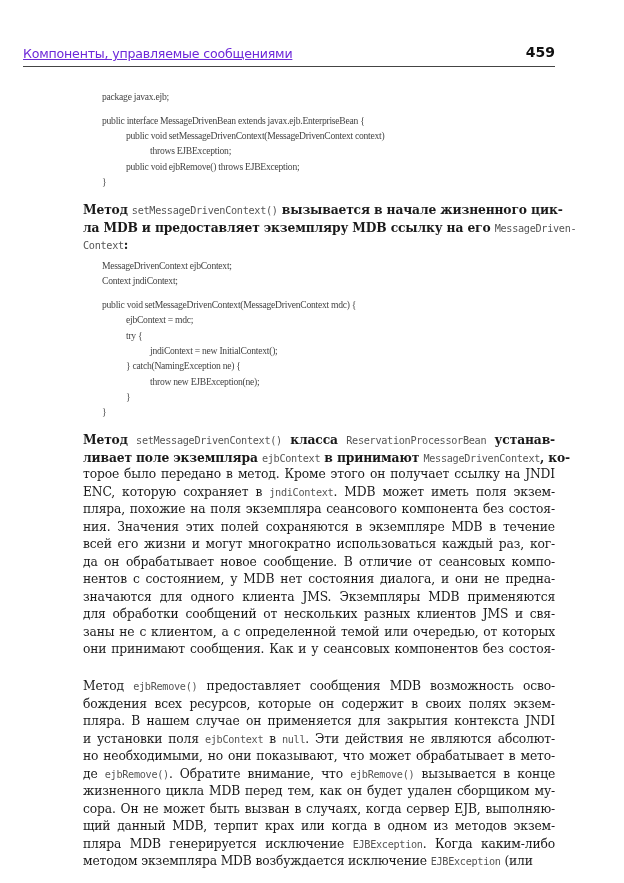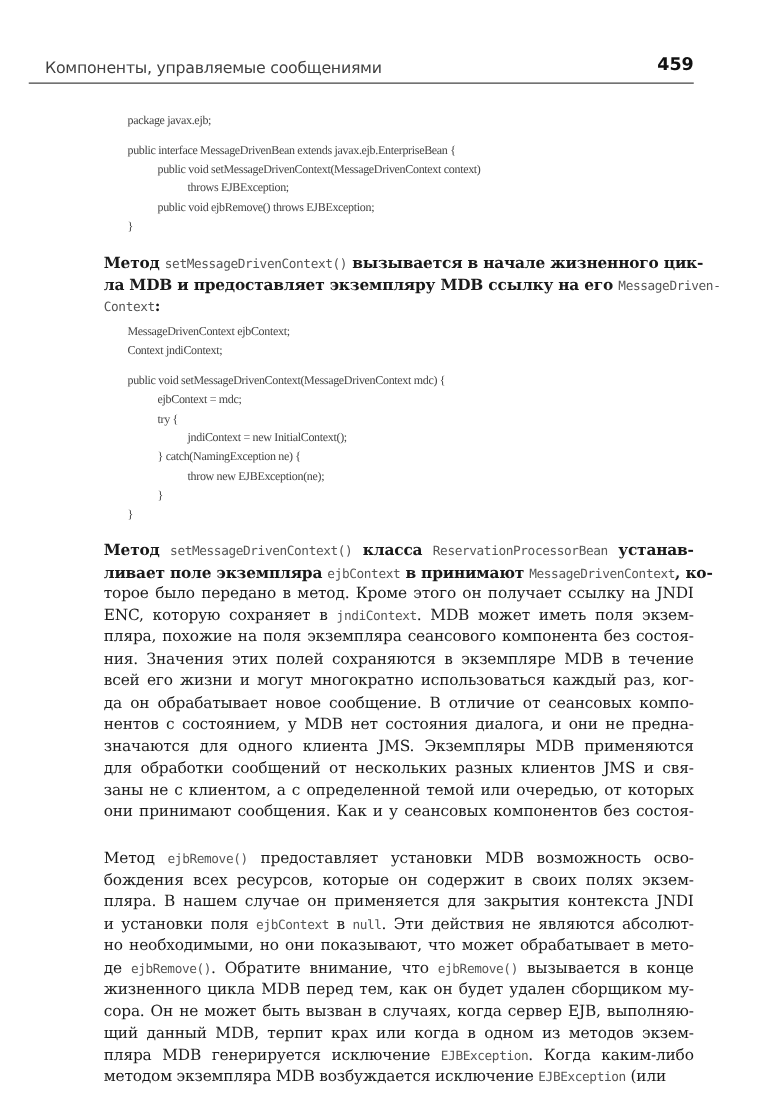"Компоненты, управляемые сообщениями" .running-head .title { color: #404040 -> #6d28d9; left: 13px -> 0; text-decoration: none -> underline }
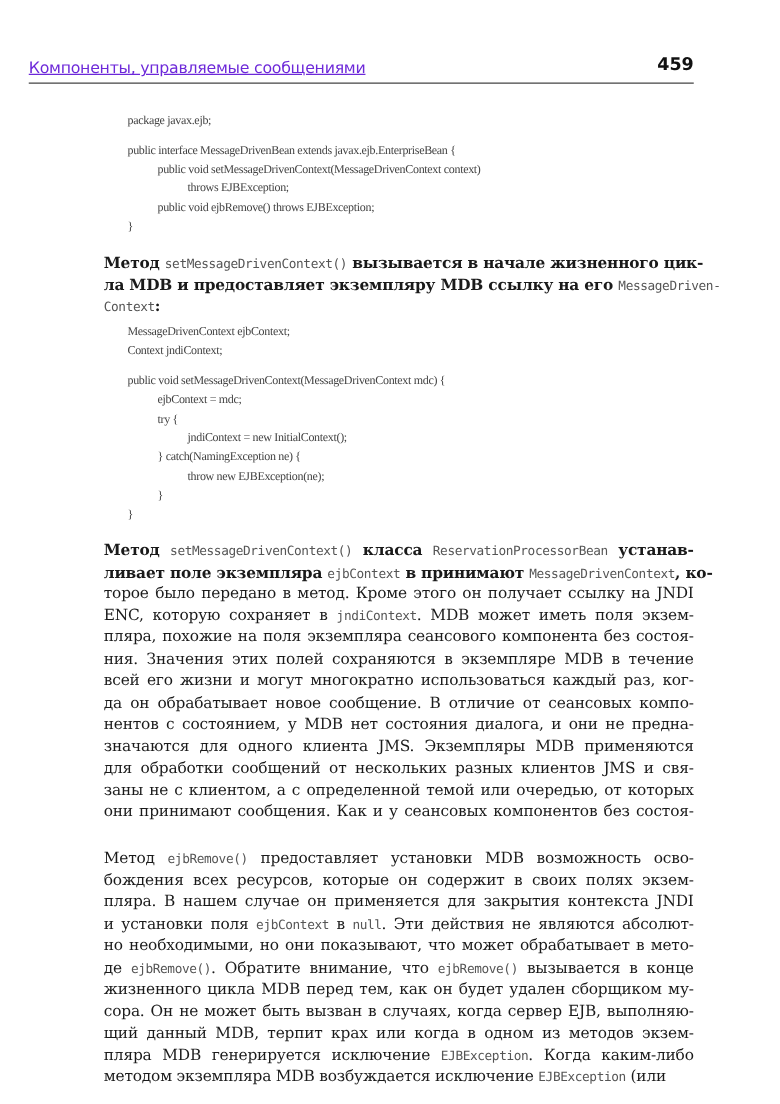"предоставляет установки MDB возможность" span { text: установки -> сообщения }
